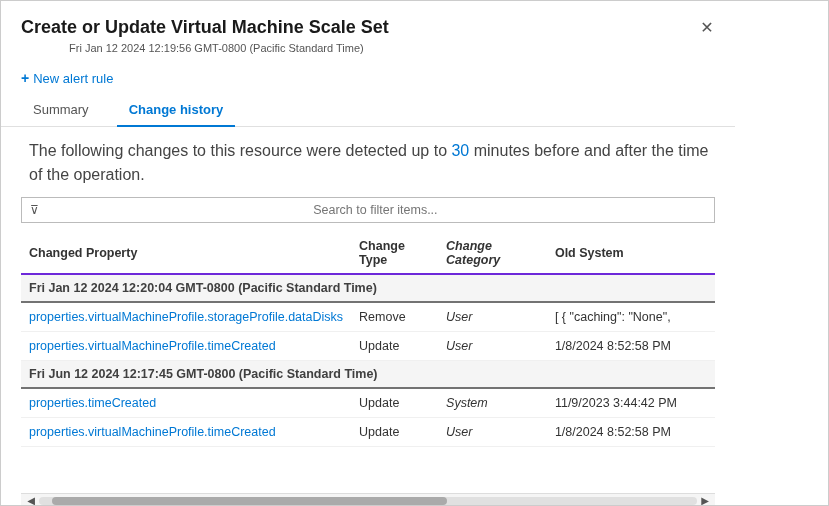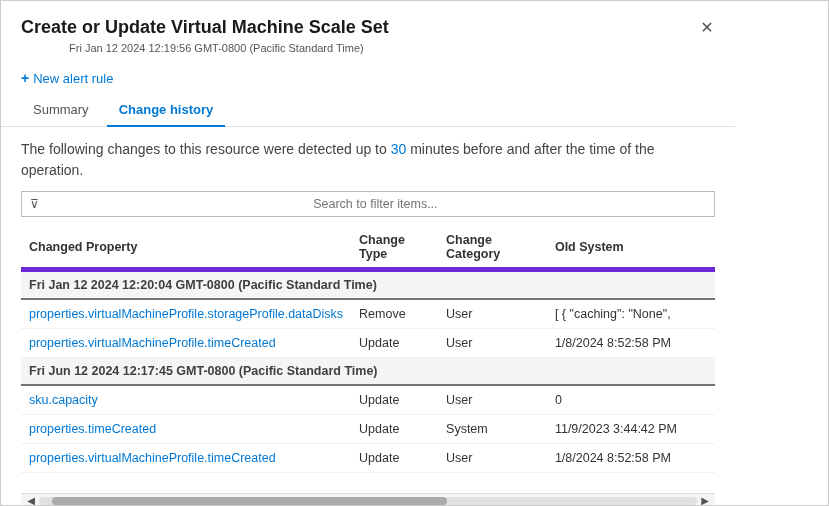"Summary" .tabs { gap: 6px -> 16px }
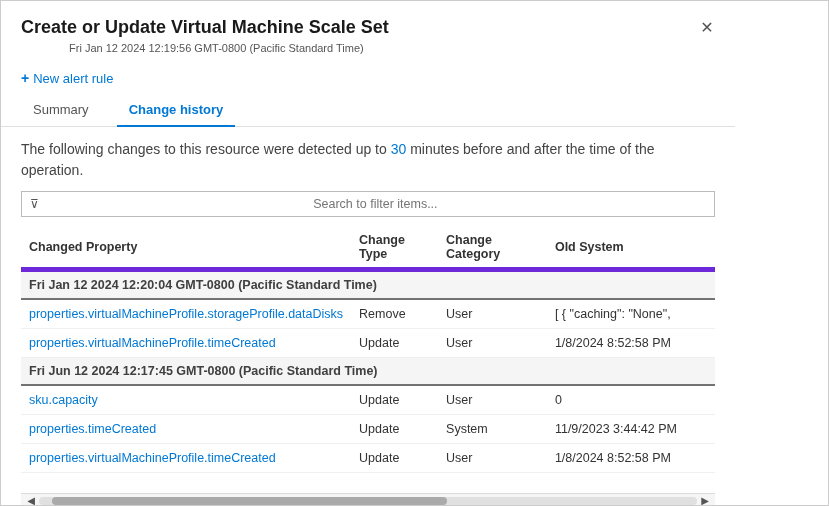"The following changes to this" .notice { font-size: 14px -> 16px; margin-left: none -> 8px }
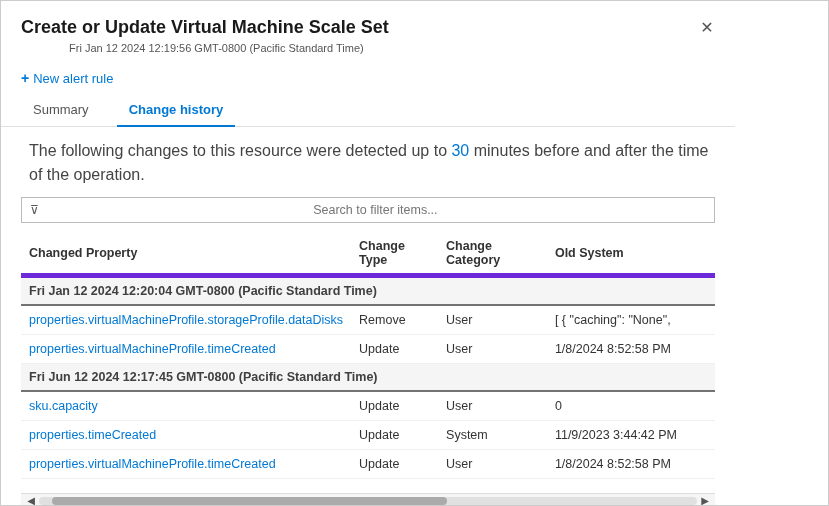"Changed Property" thead th { border-bottom: 5px solid #6d28d9 -> 2px solid #6d28d9 }
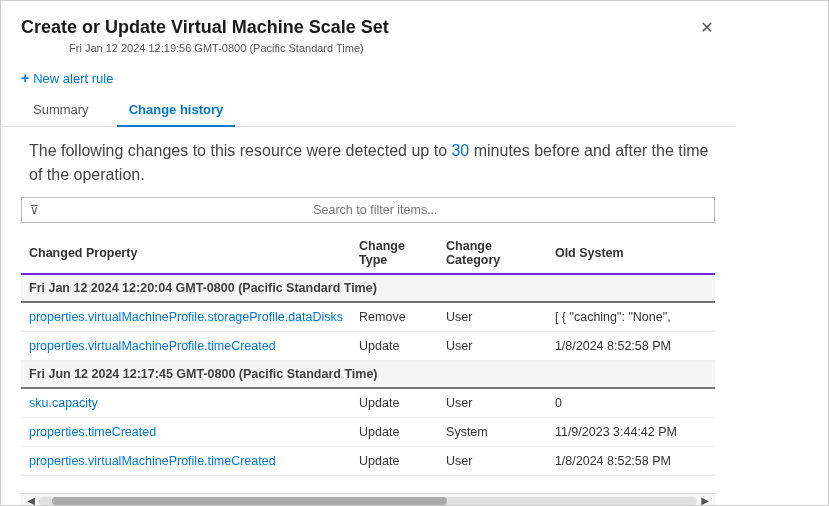"Change Category" .col-category { font-style: none -> italic }
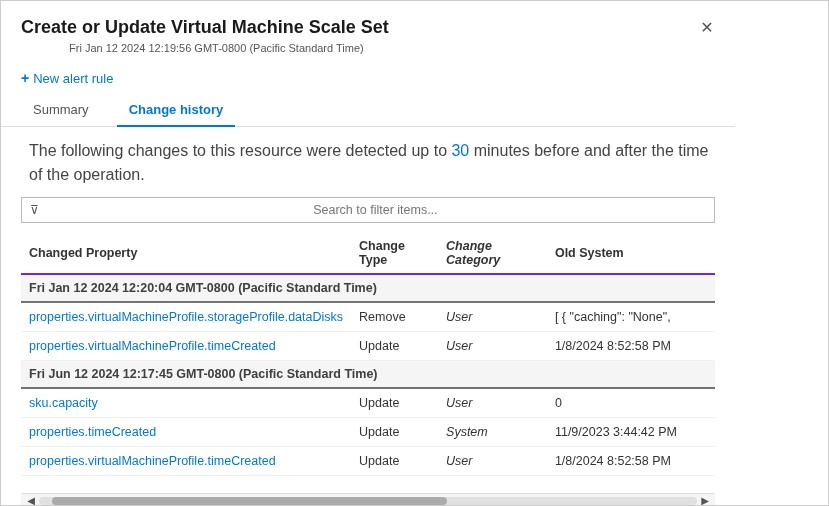"sku.capacity" tr.data-row { html: <tr> <td>sku.capacity</td> <td>Update</td> <td>User</td> <td>0</td> </tr> -> none }
